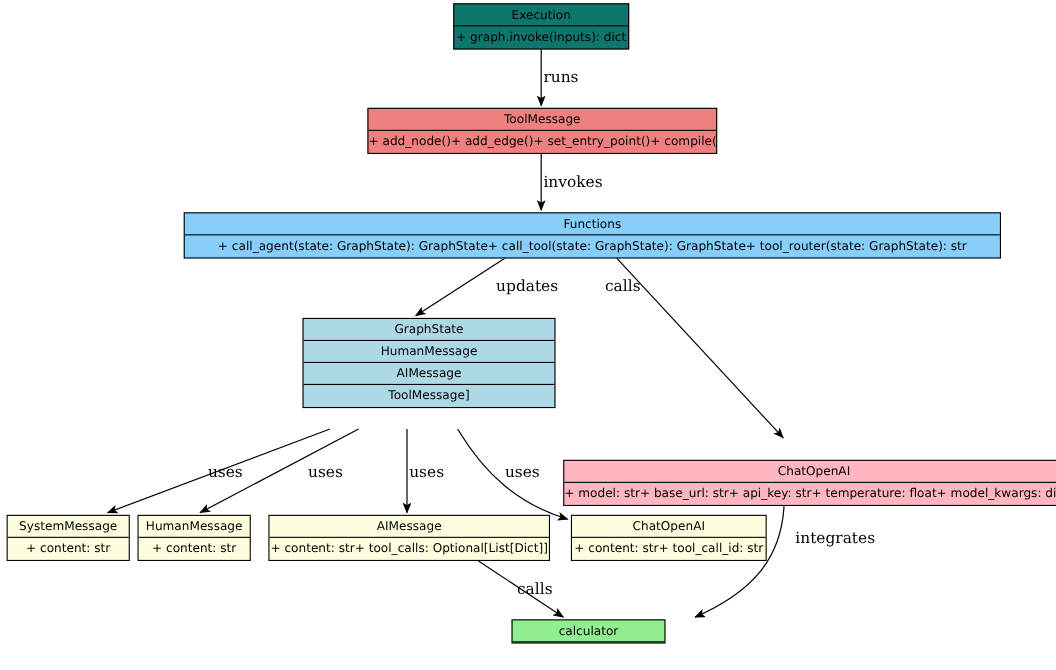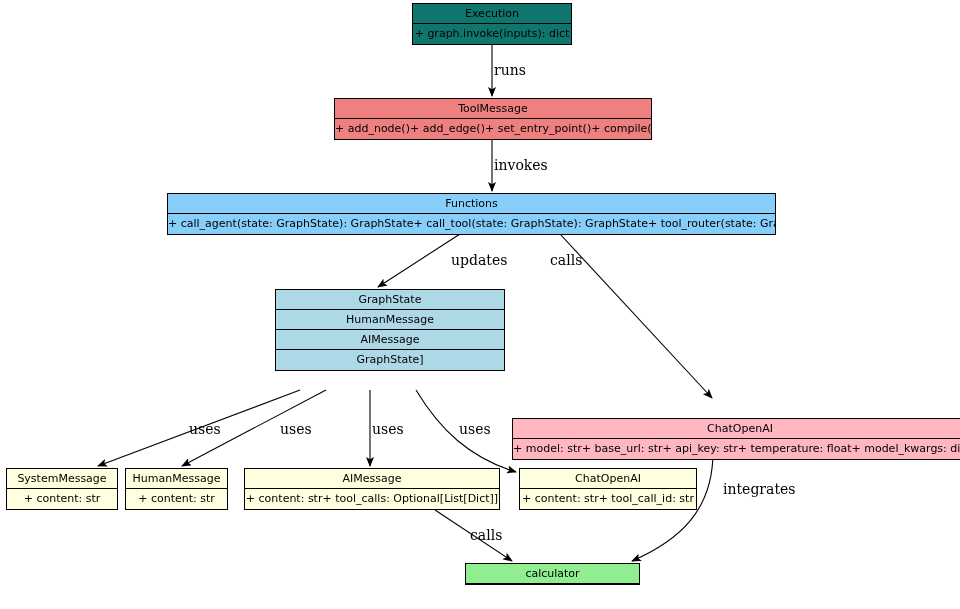"Functions" div.uml-class { width: 609px -> 743px }
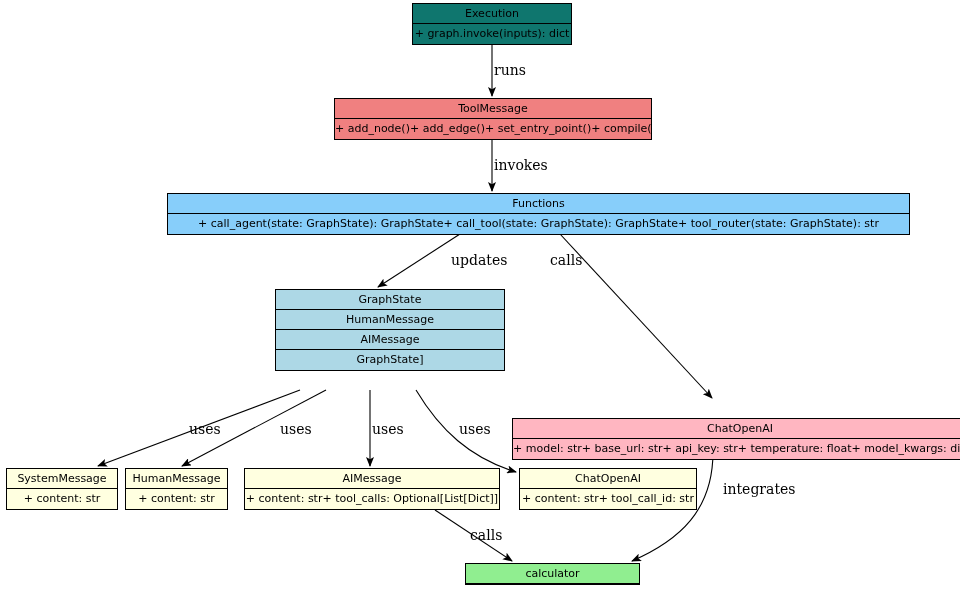"GraphState]" div.uml-row { text: GraphState -> ToolMessage }
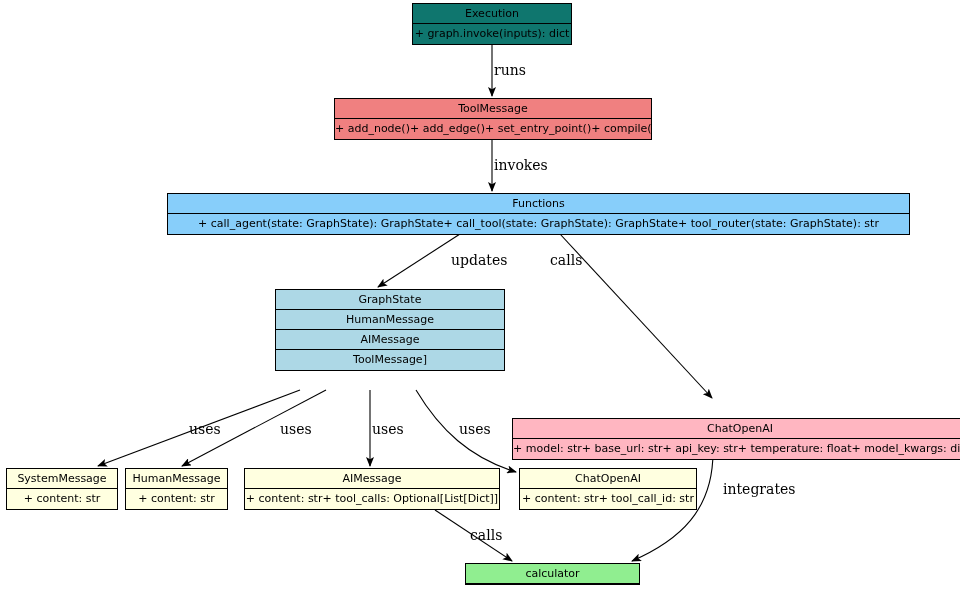"calculator" div.uml-class { width: 175px -> 140px }
